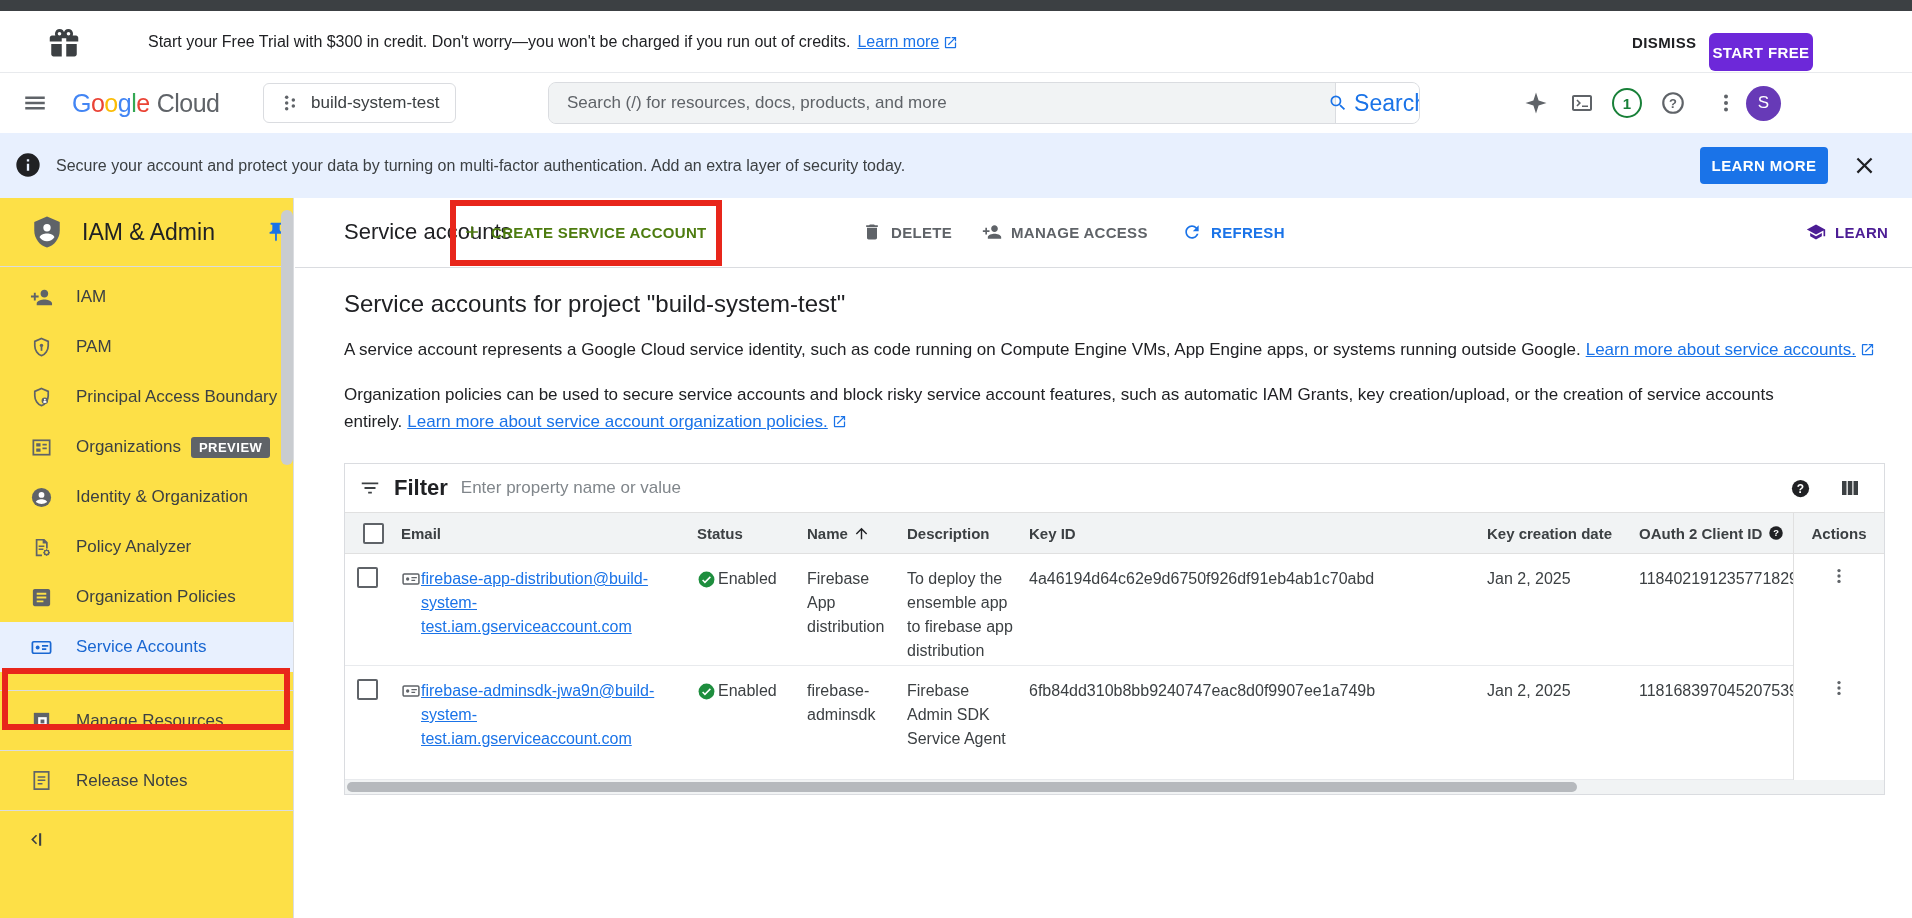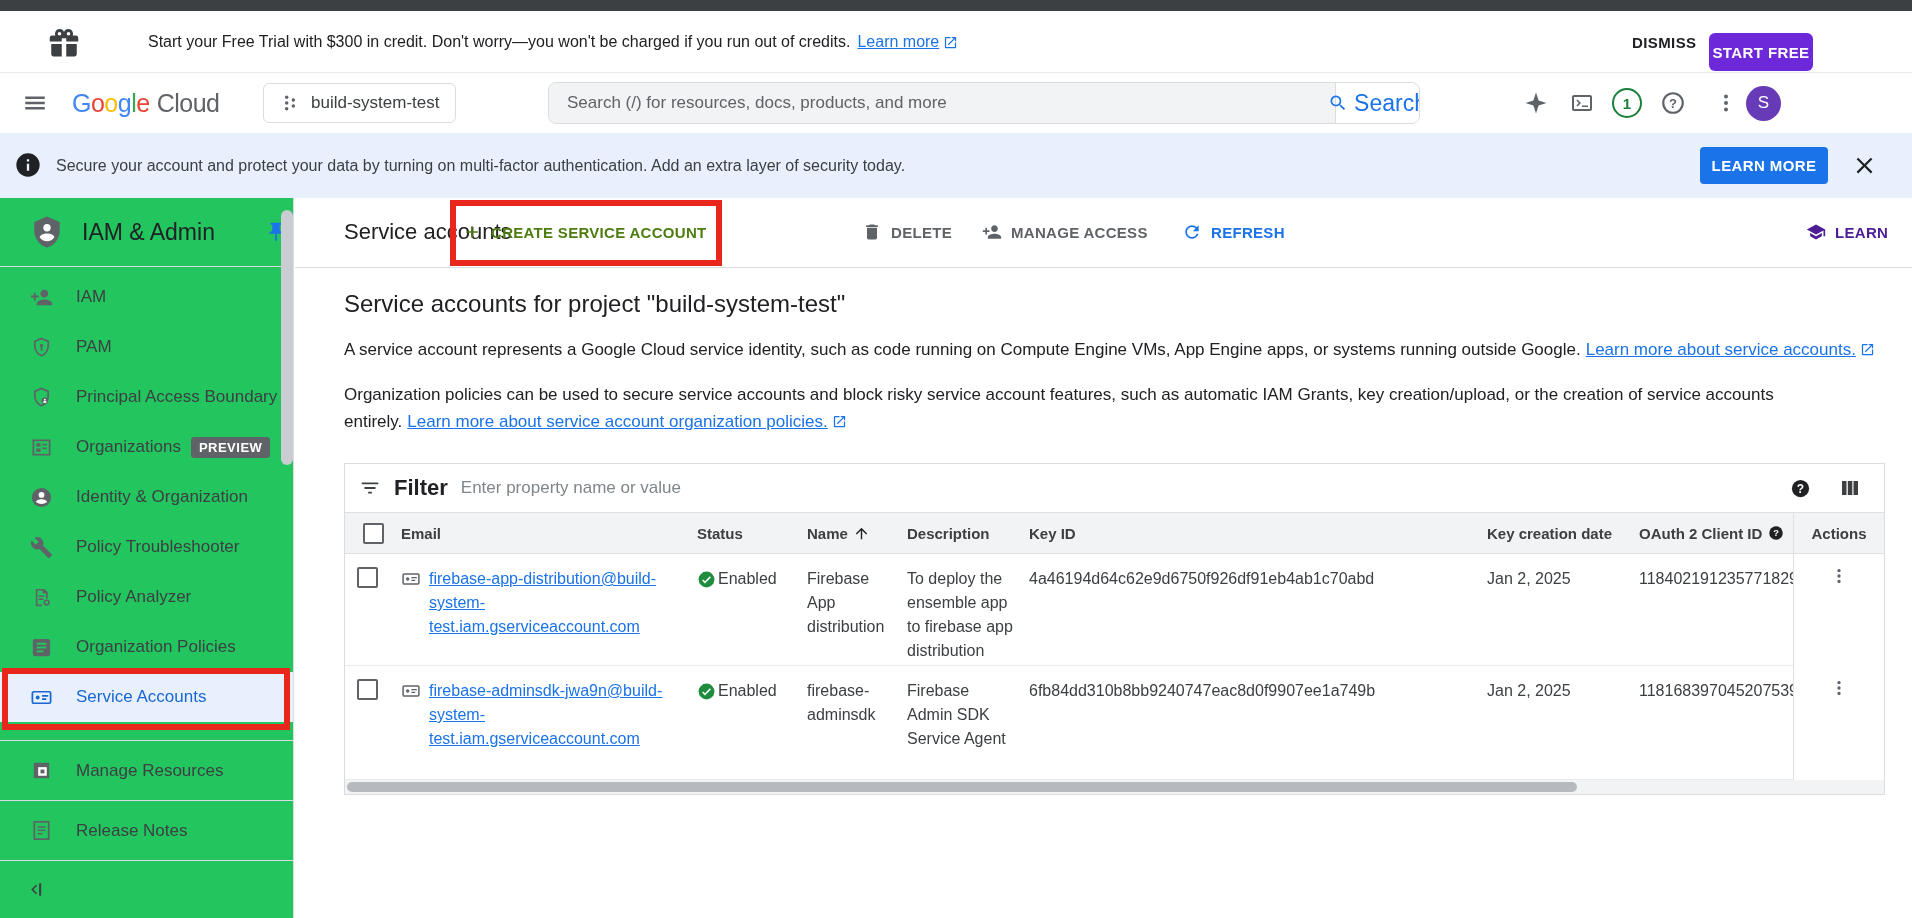"IAM & Admin" .sidebar { background: #22c55e -> #fde047 }
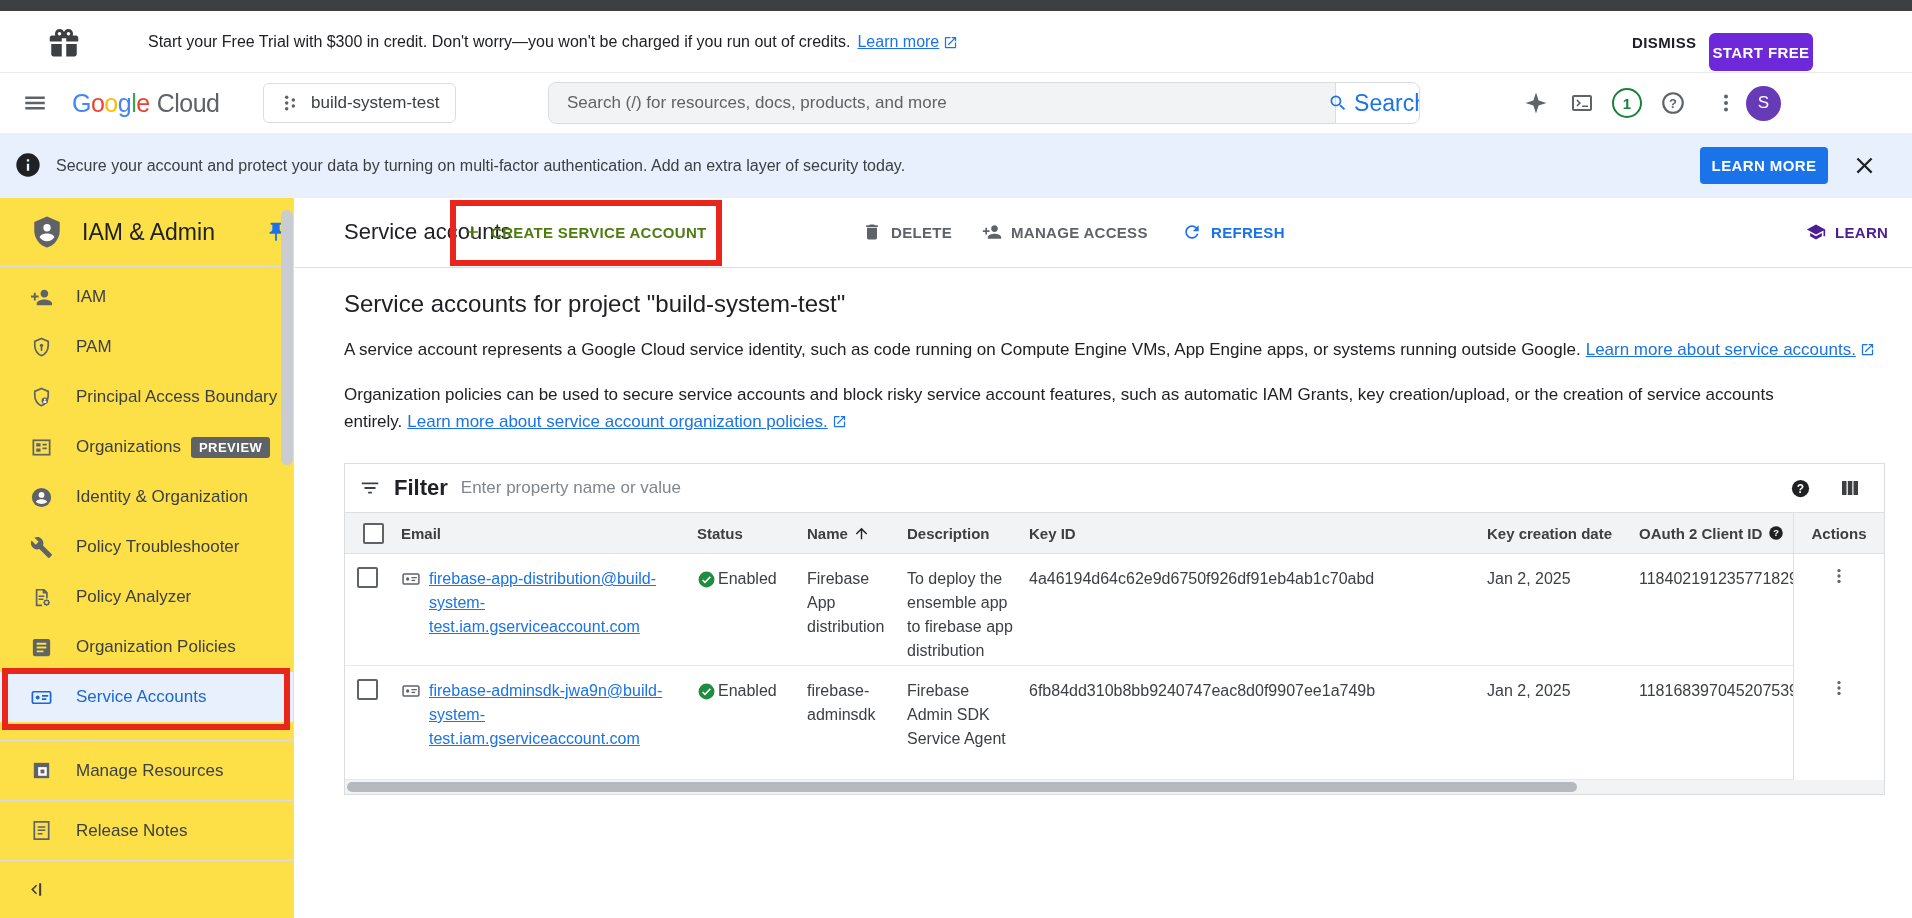"Policy Troubleshooter" div.sbitem { html: <div> <span> <svg> <path></path> </svg> </span> <span>Policy Troubleshooter</span> </div> -> none }
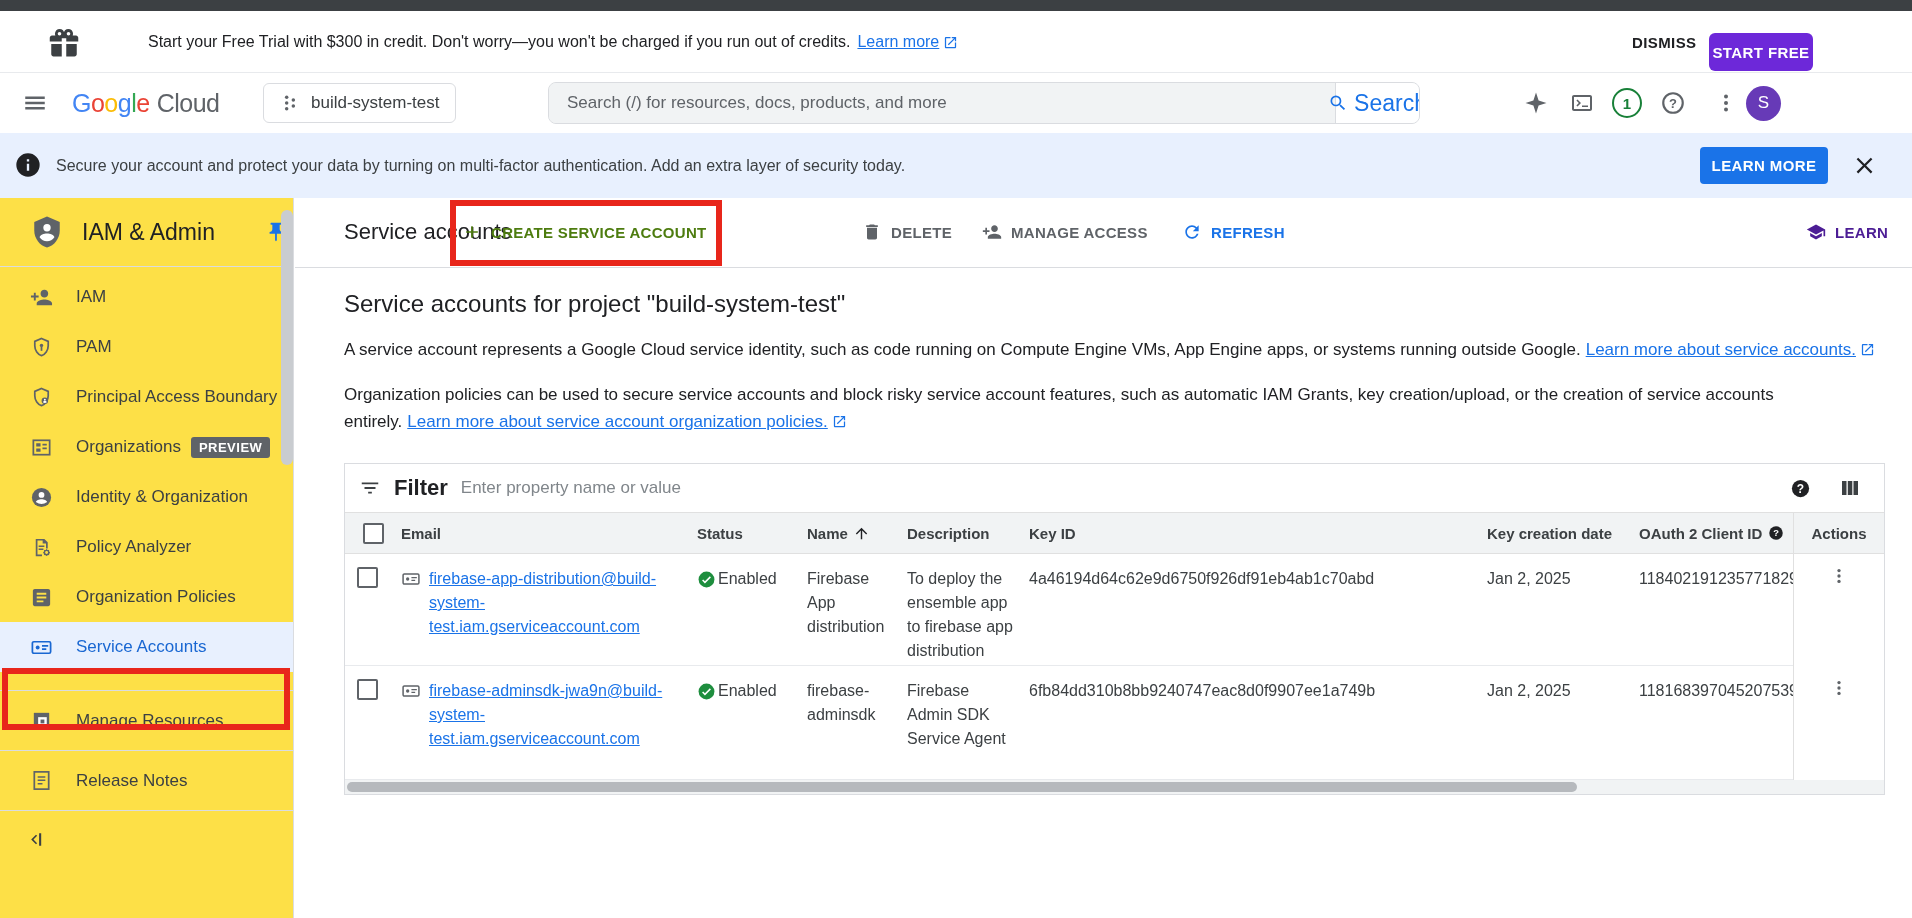"firebase-app-distribution@build-system-t" .emailcell { gap: 8px -> none }
